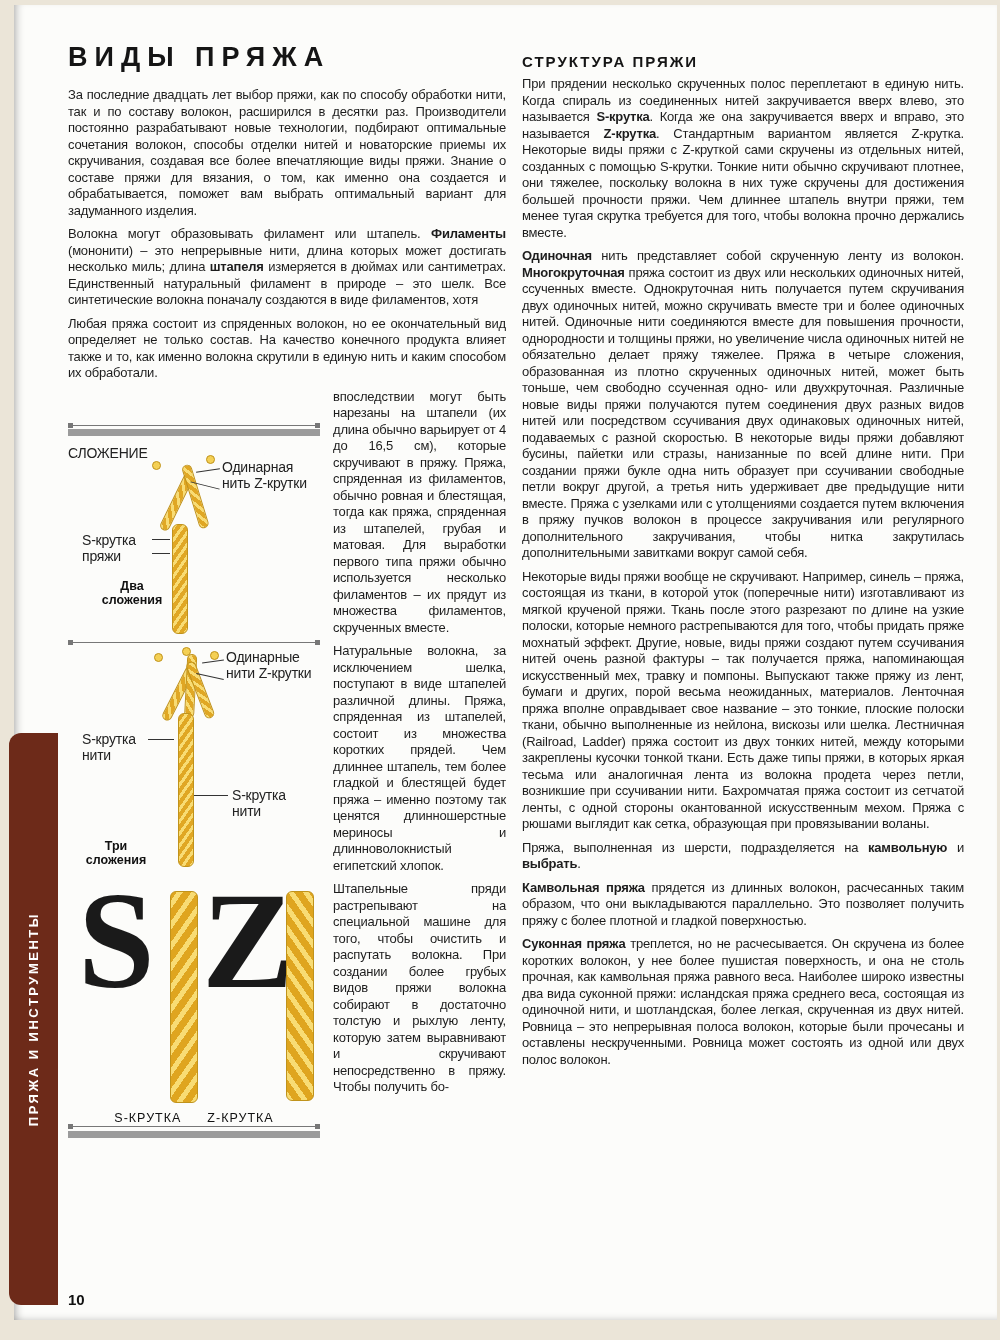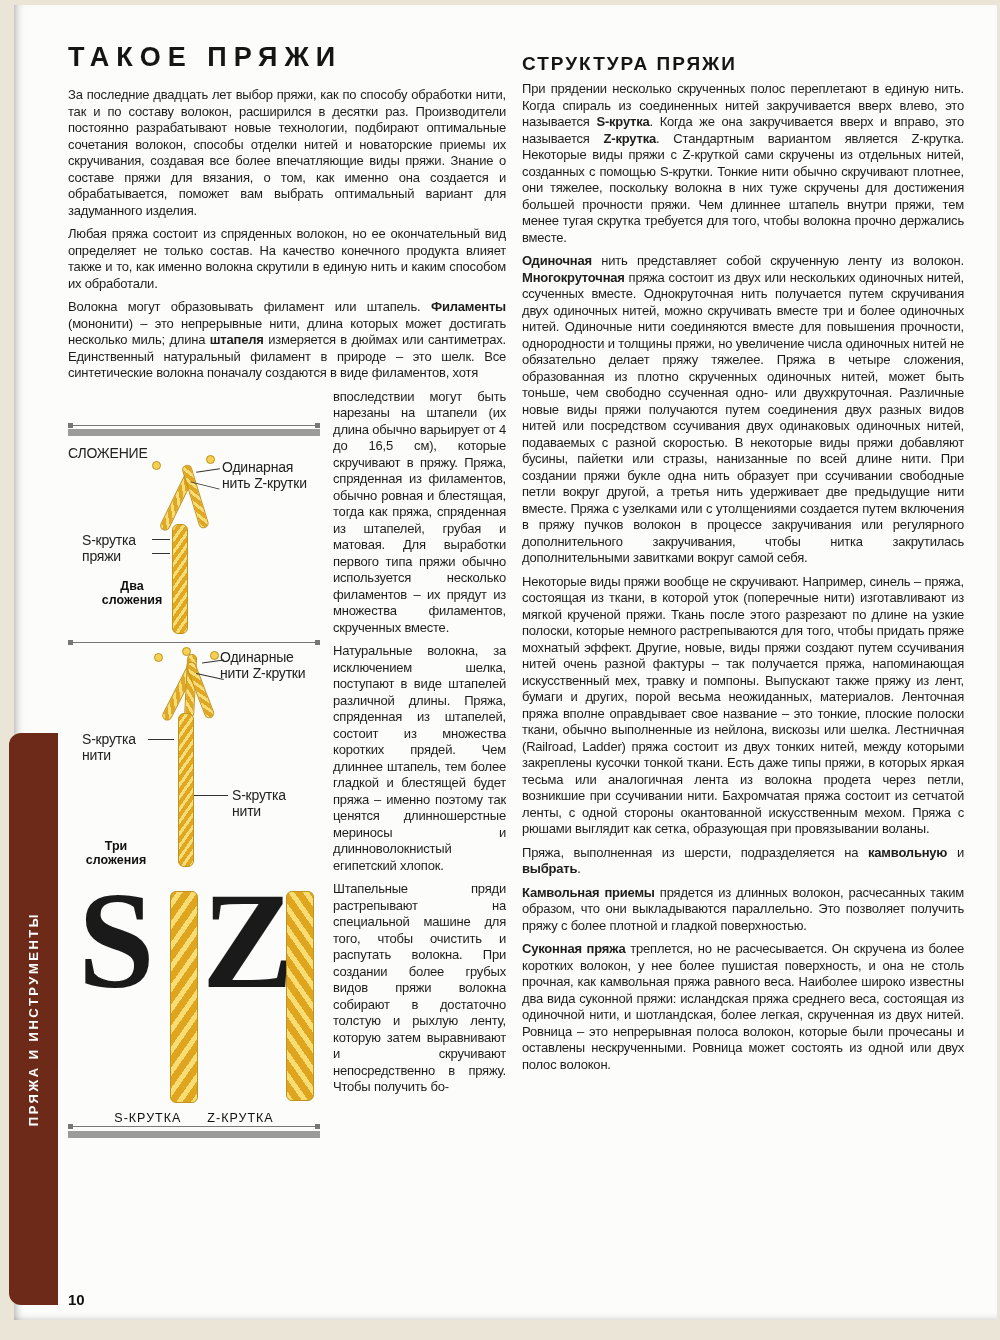"ТАКОЕ ПРЯЖИ" h1 { text: ТАКОЕ ПРЯЖИ -> ВИДЫ ПРЯЖА }
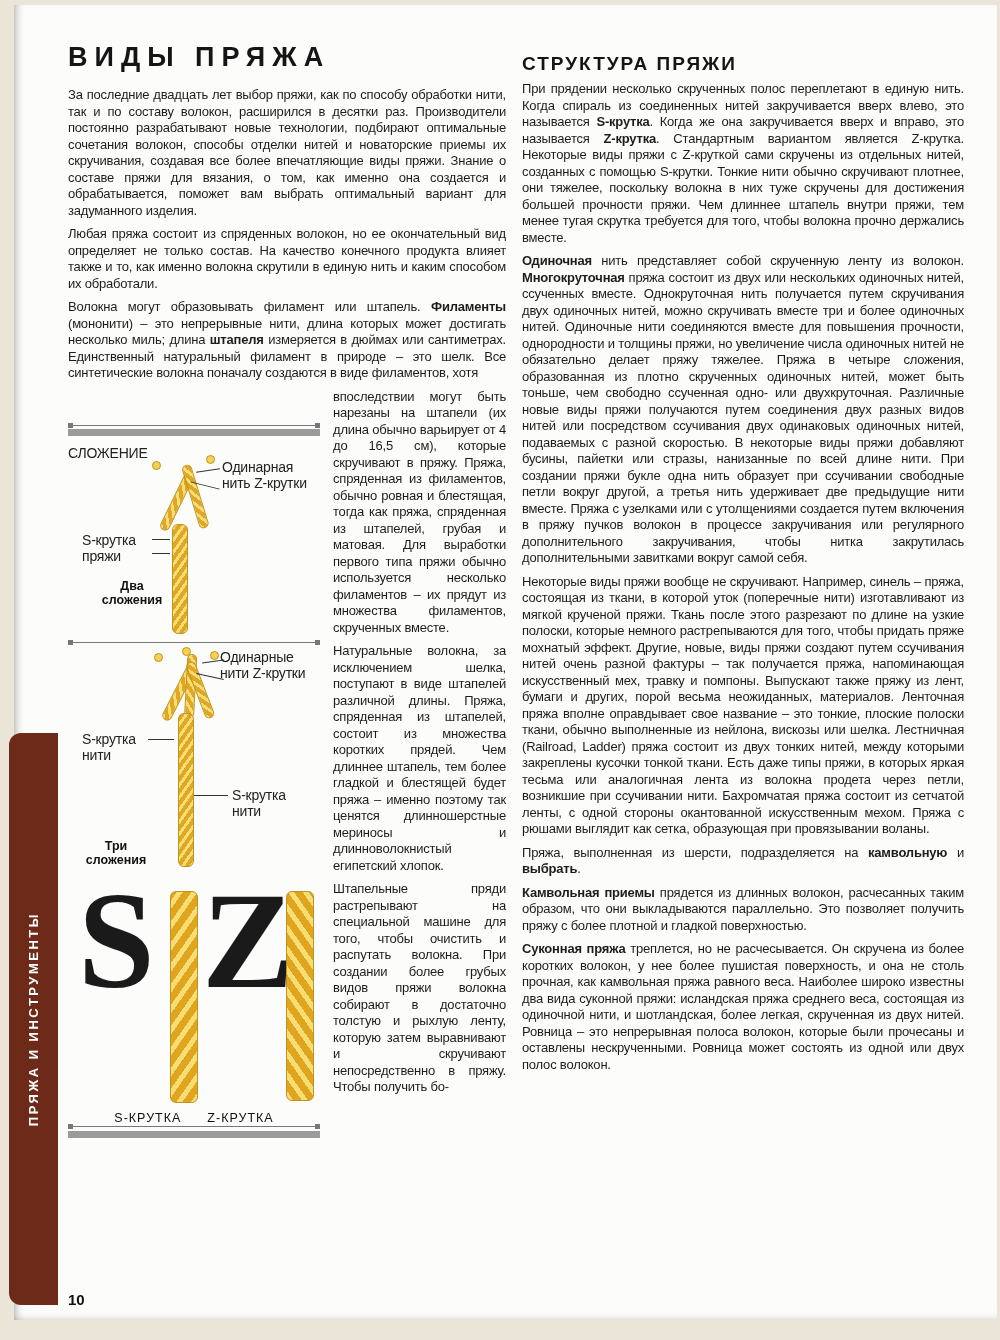"СТРУКТУРА ПРЯЖИ" h2 { font-size: 19px -> 15px }
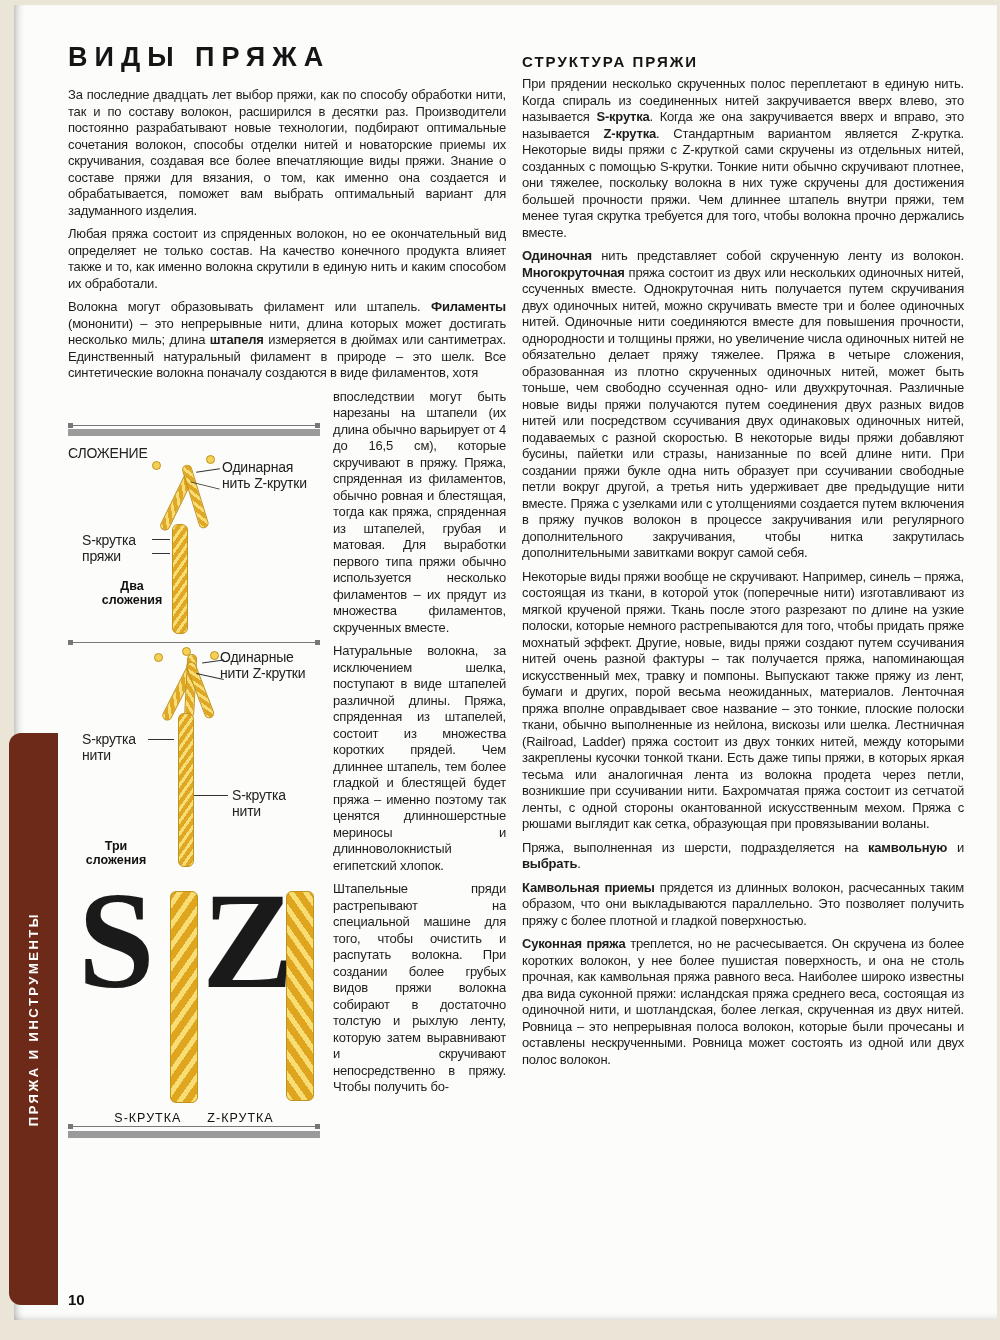"Любая пряжа состоит из спряденных" p { order: before "Волокна могут образовывать филамент или" -> after "Волокна могут образовывать филамент или" }
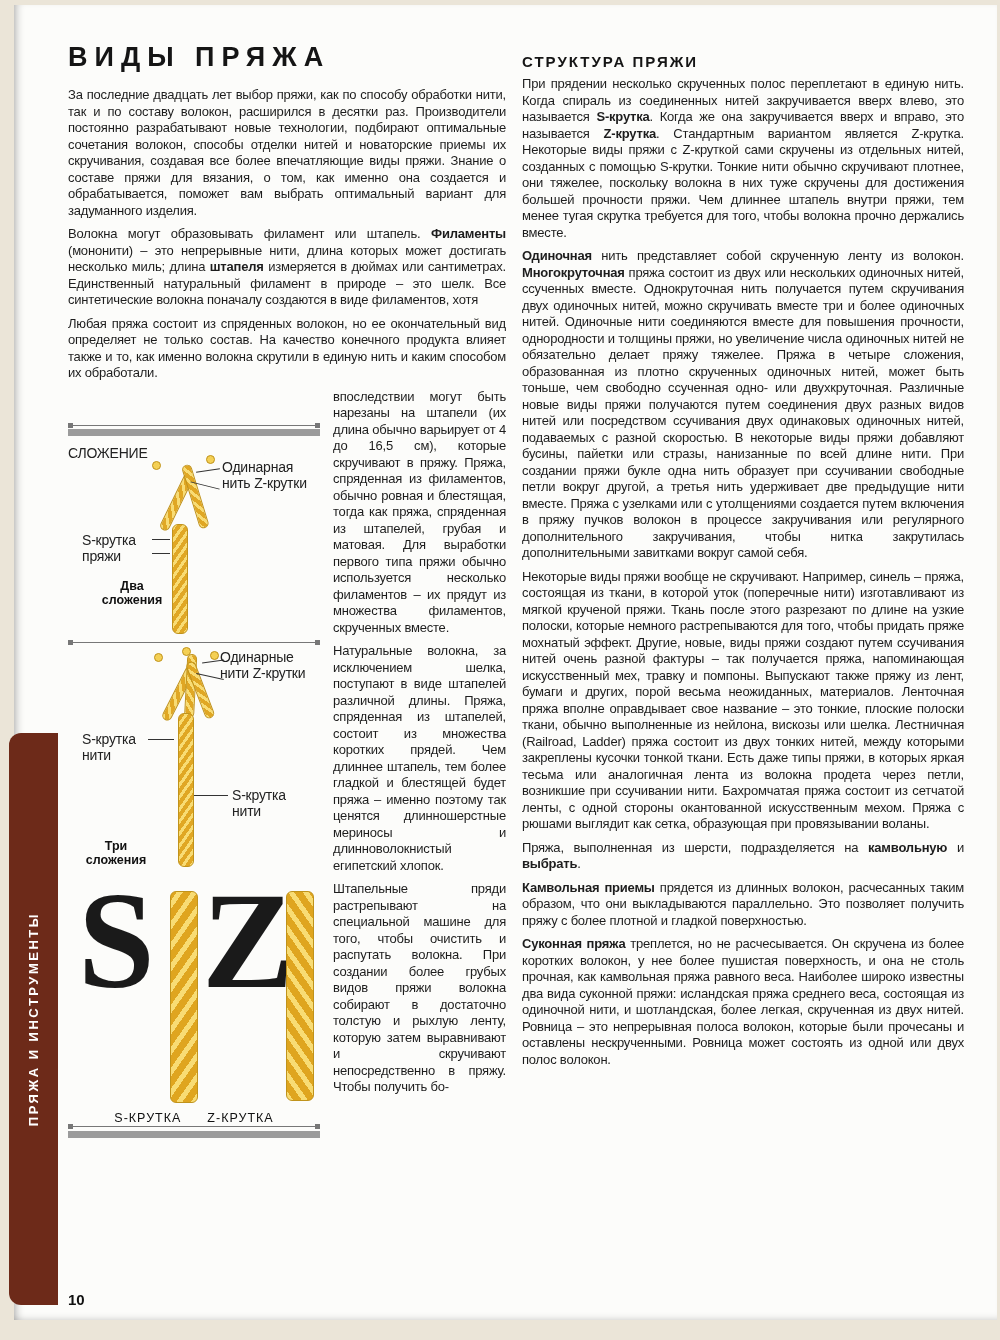"Одинарные нити Z-крутки" div.figlabel { left: 152px -> 158px }
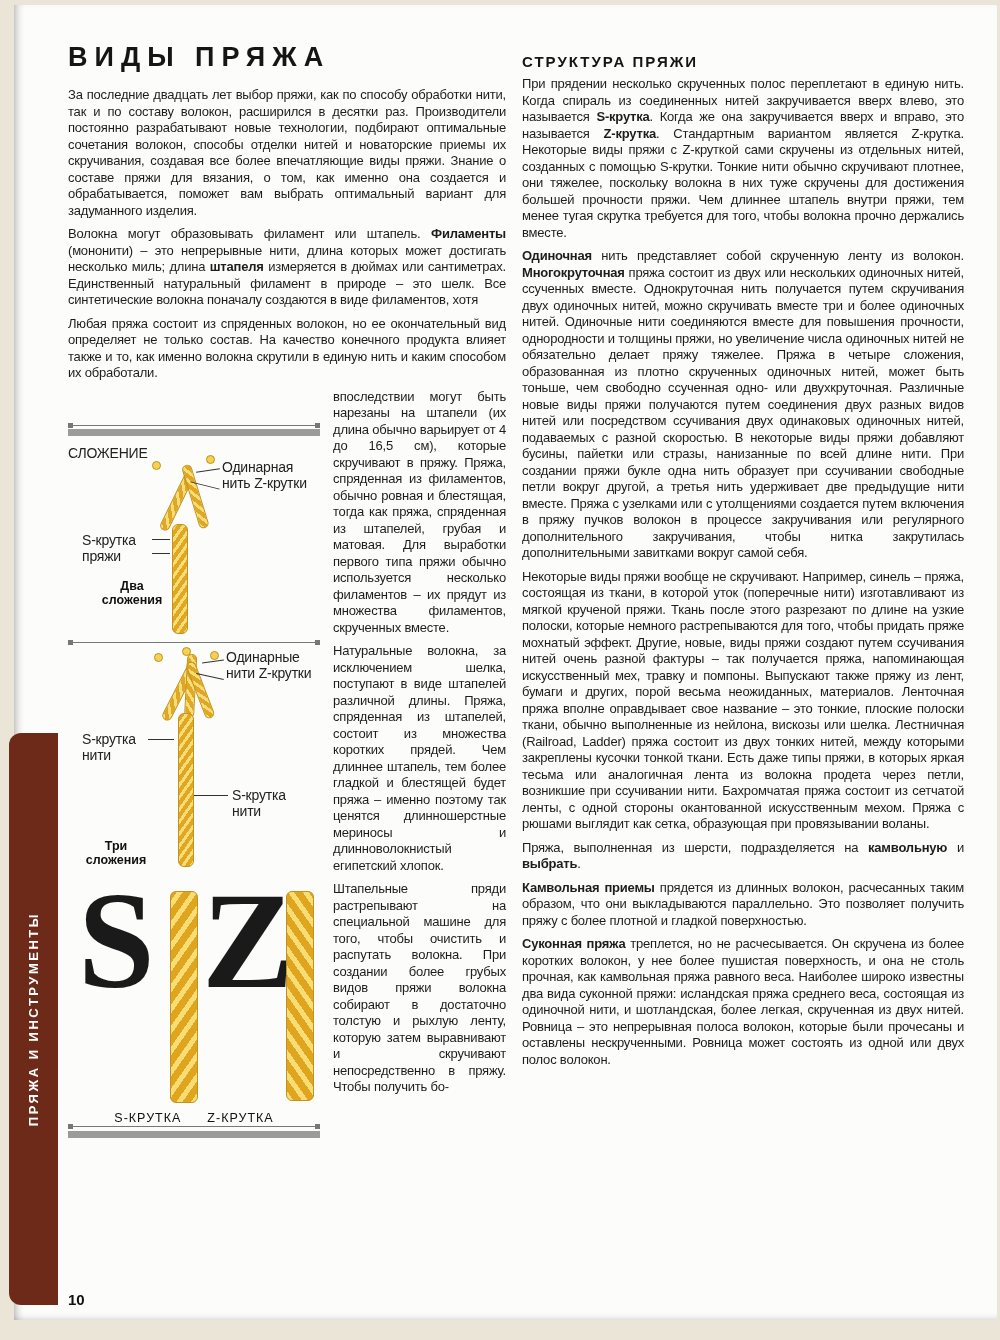"Камвольная приемы" strong { text: приемы -> пряжа }
